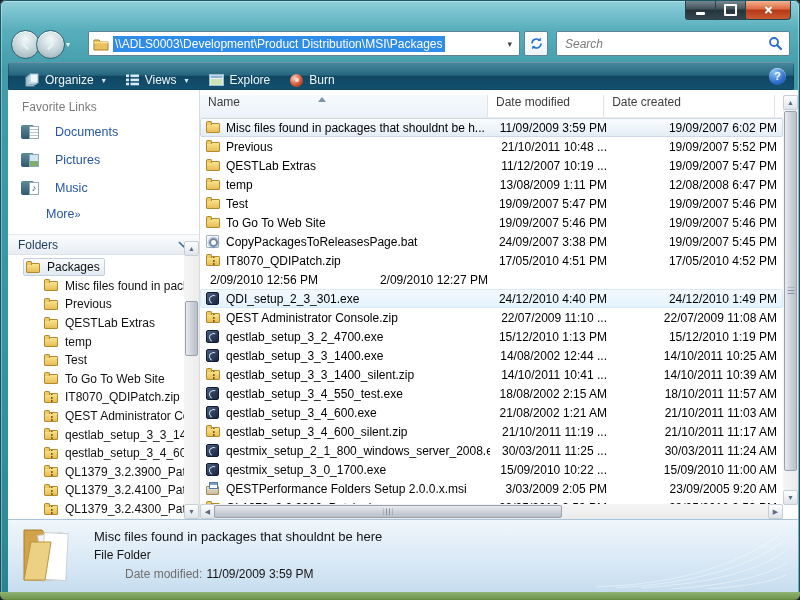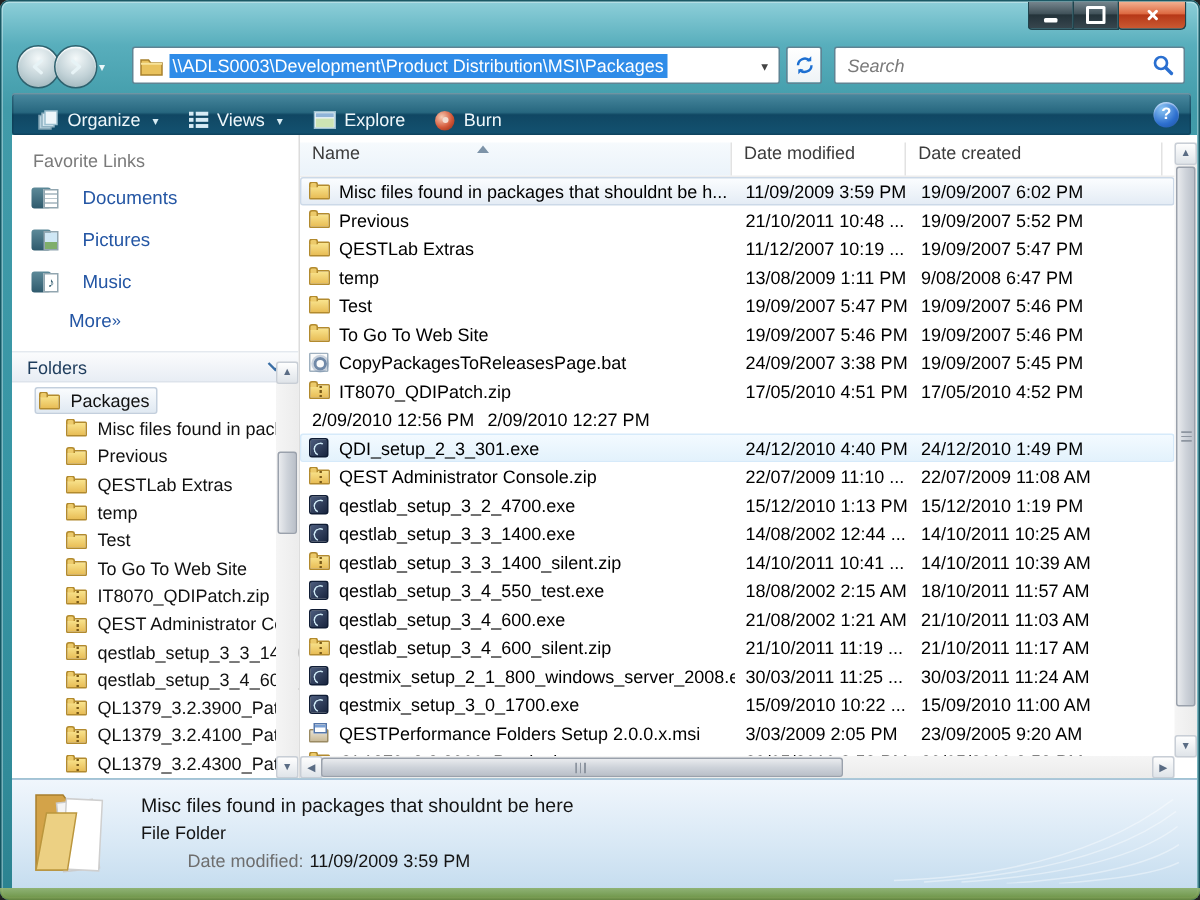"Misc files found in packages that shouldnt be h..." .row { text-align: none -> right }
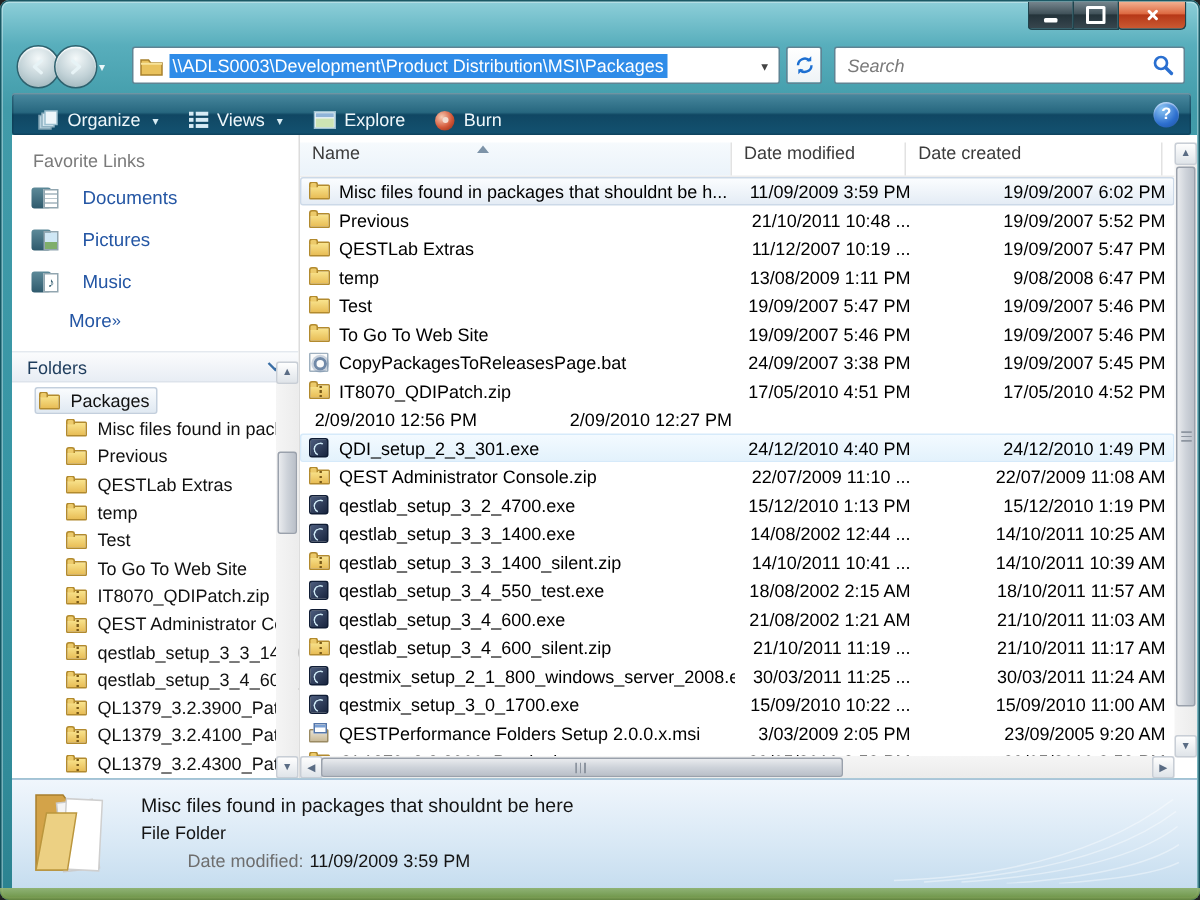"9/08/2008 6:47 PM" div.cell { text: 9/08/2008 -> 12/08/2008 }
